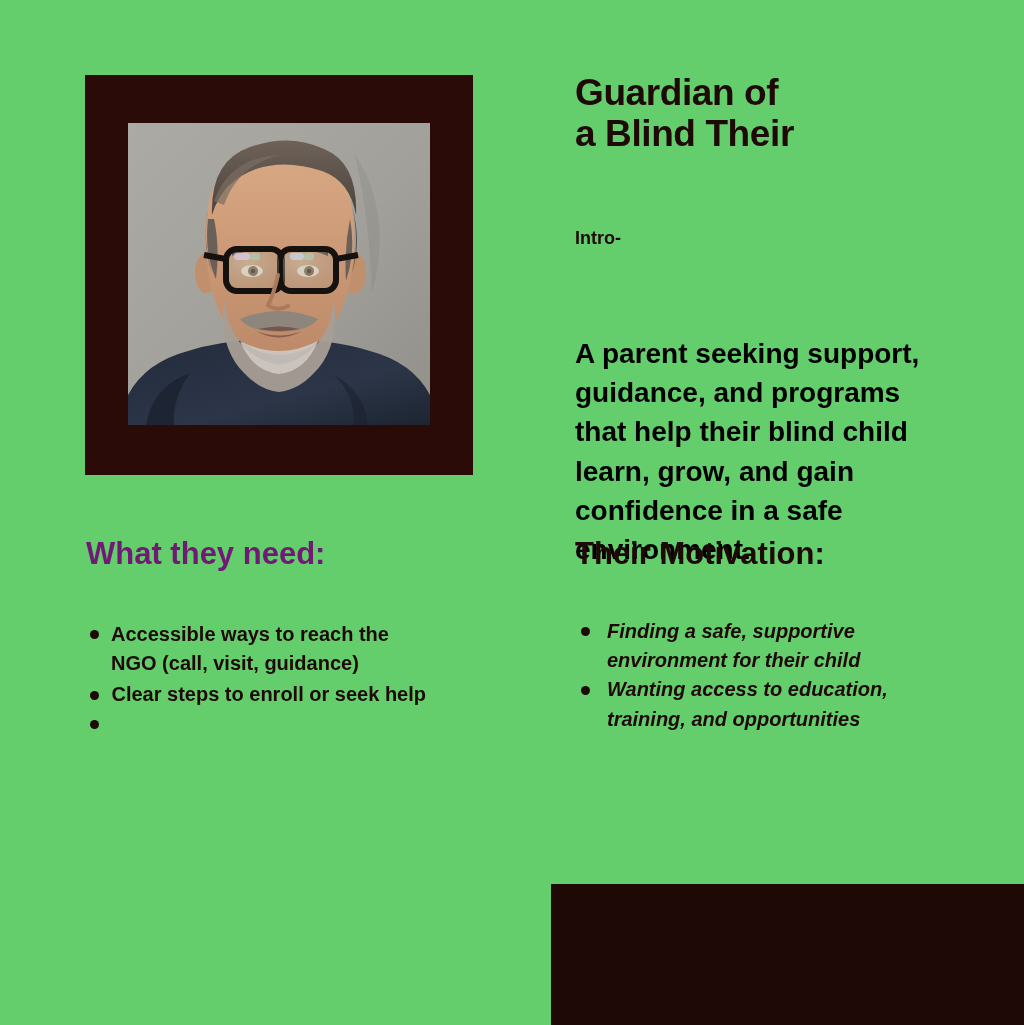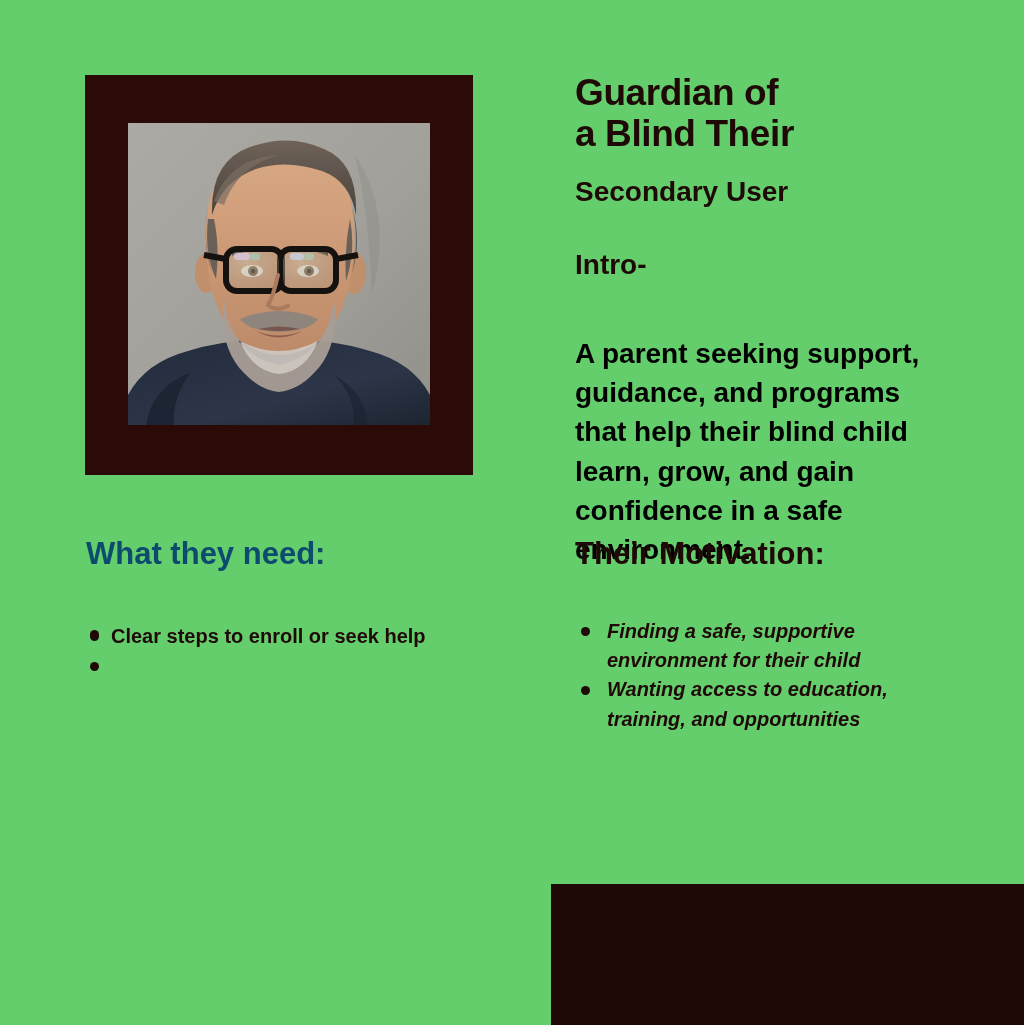"Secondary User" div.subtitle { html: <div>Secondary User</div> -> none }
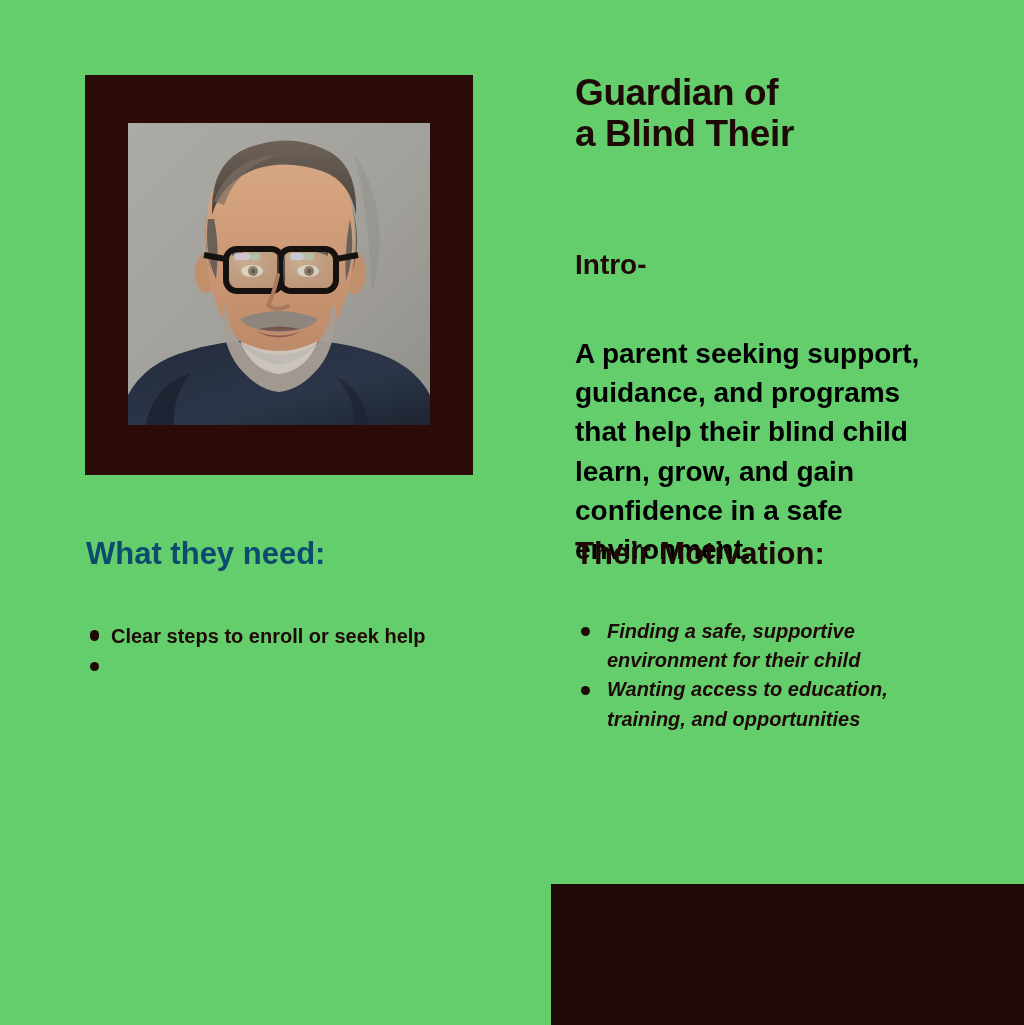"Intro-" .intro-label { font-size: 28px -> 18px; top: 248px -> 228px }
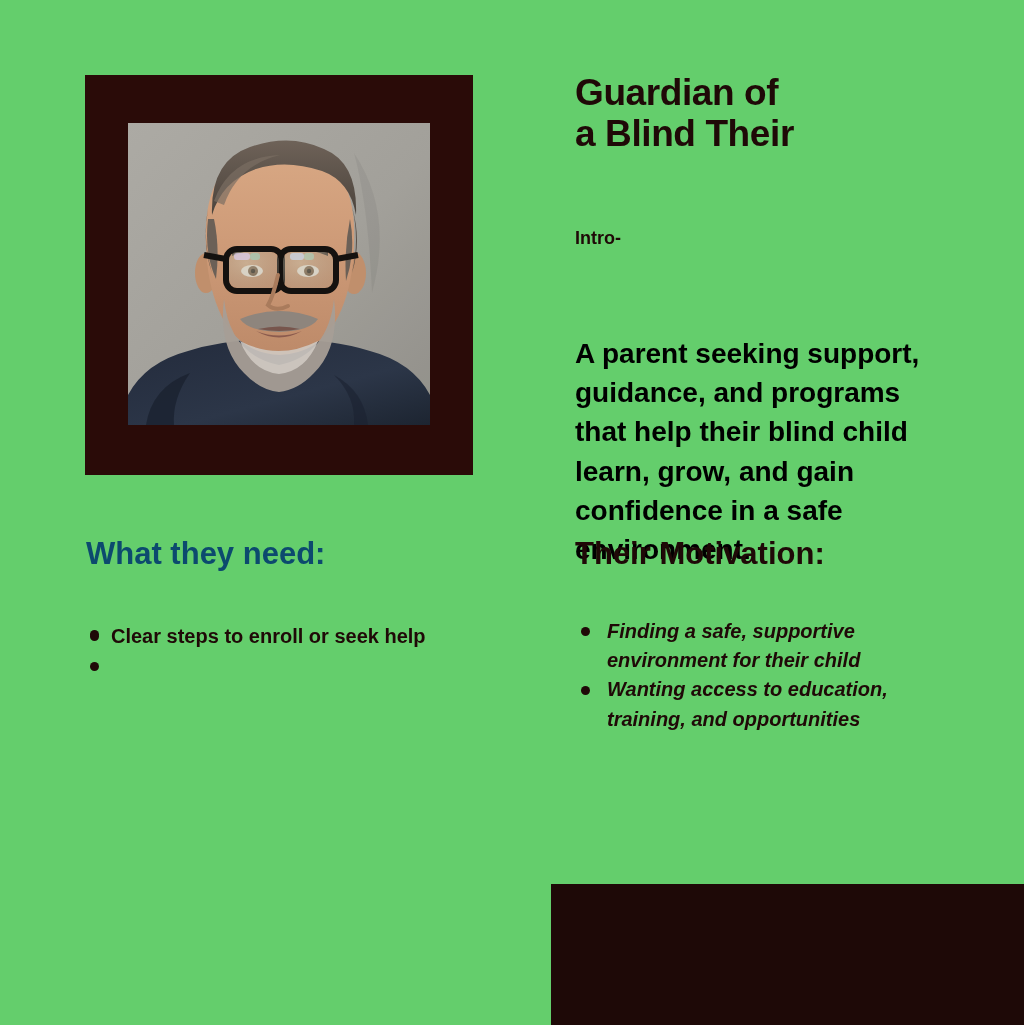"What they need:" .h-need { color: #0c4a6e -> #701a75 }
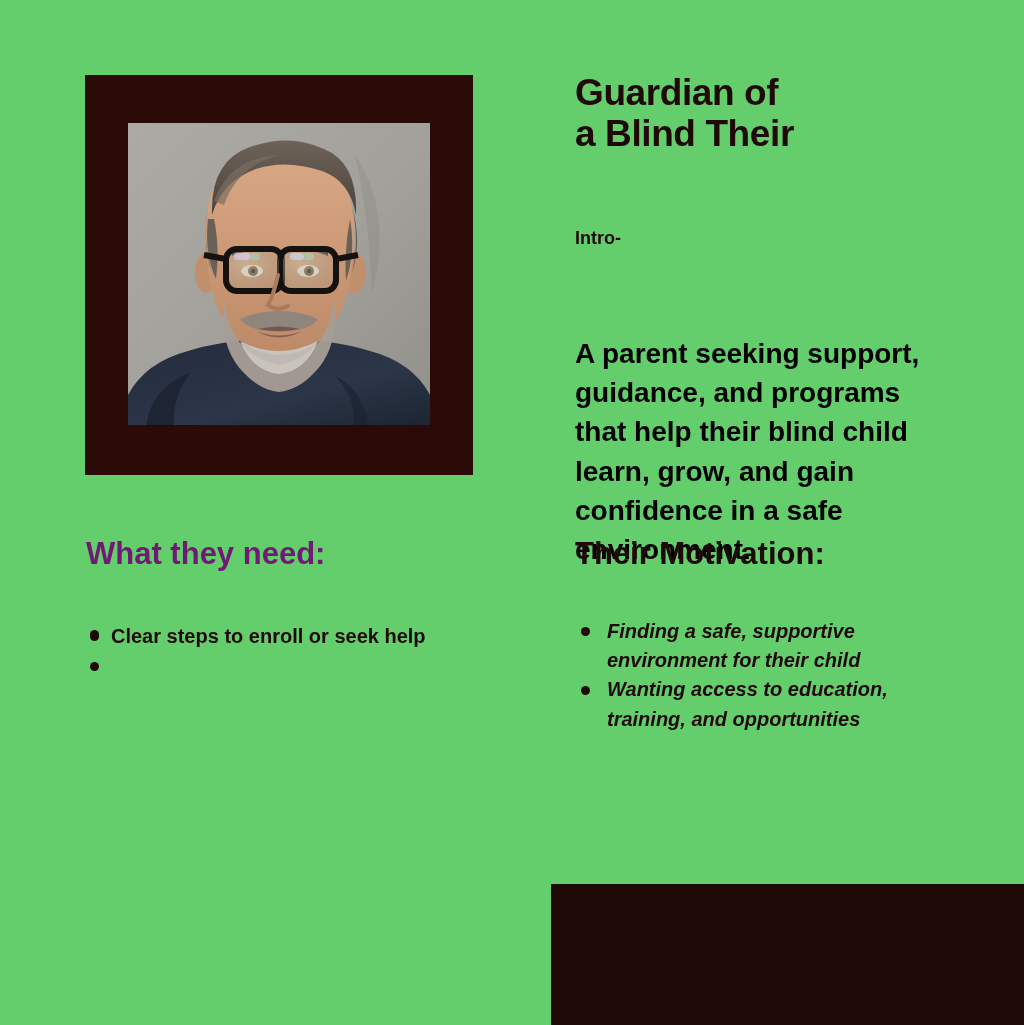"Accessible ways to reach the" span { html: none -> <span>Accessible ways to reach the NGO (call, visit, guidance)</span> }
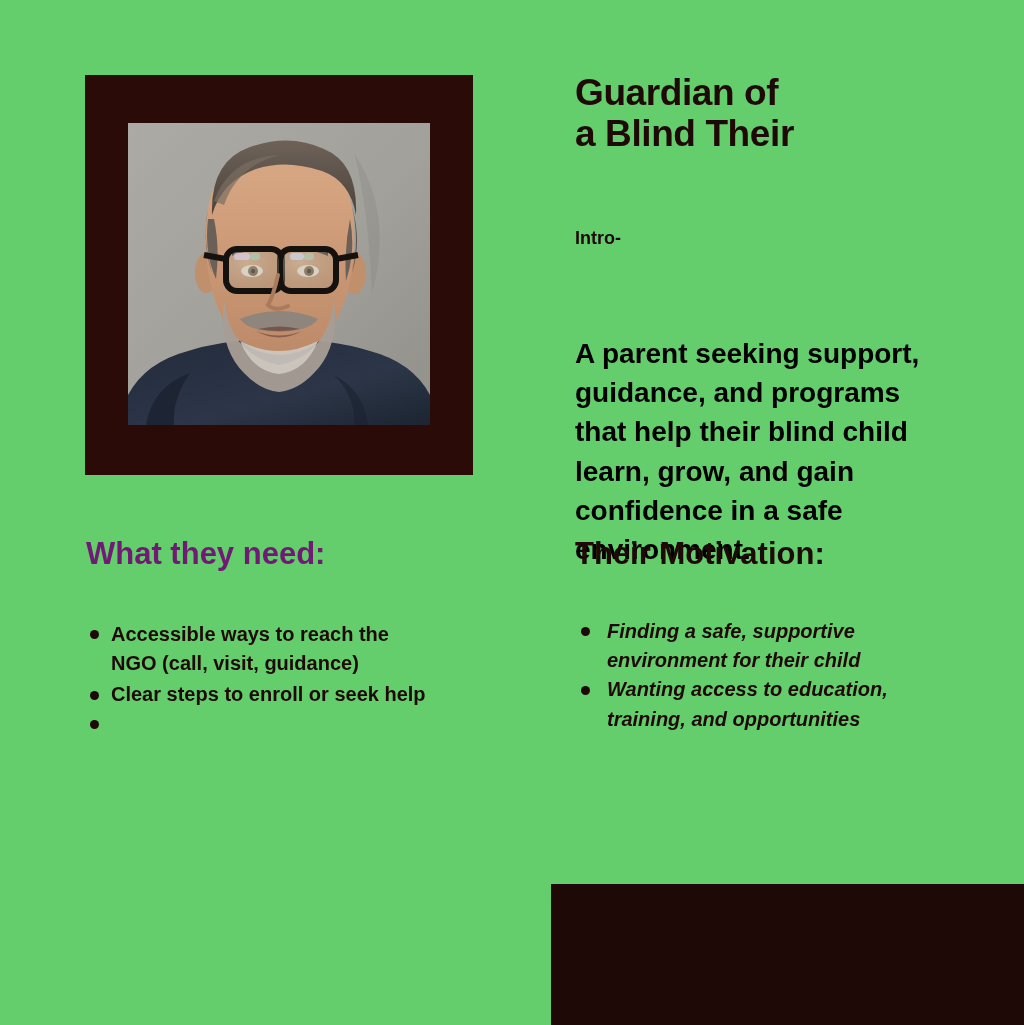"Clear steps to enroll or" .gap-sm { text-align: none -> right }
